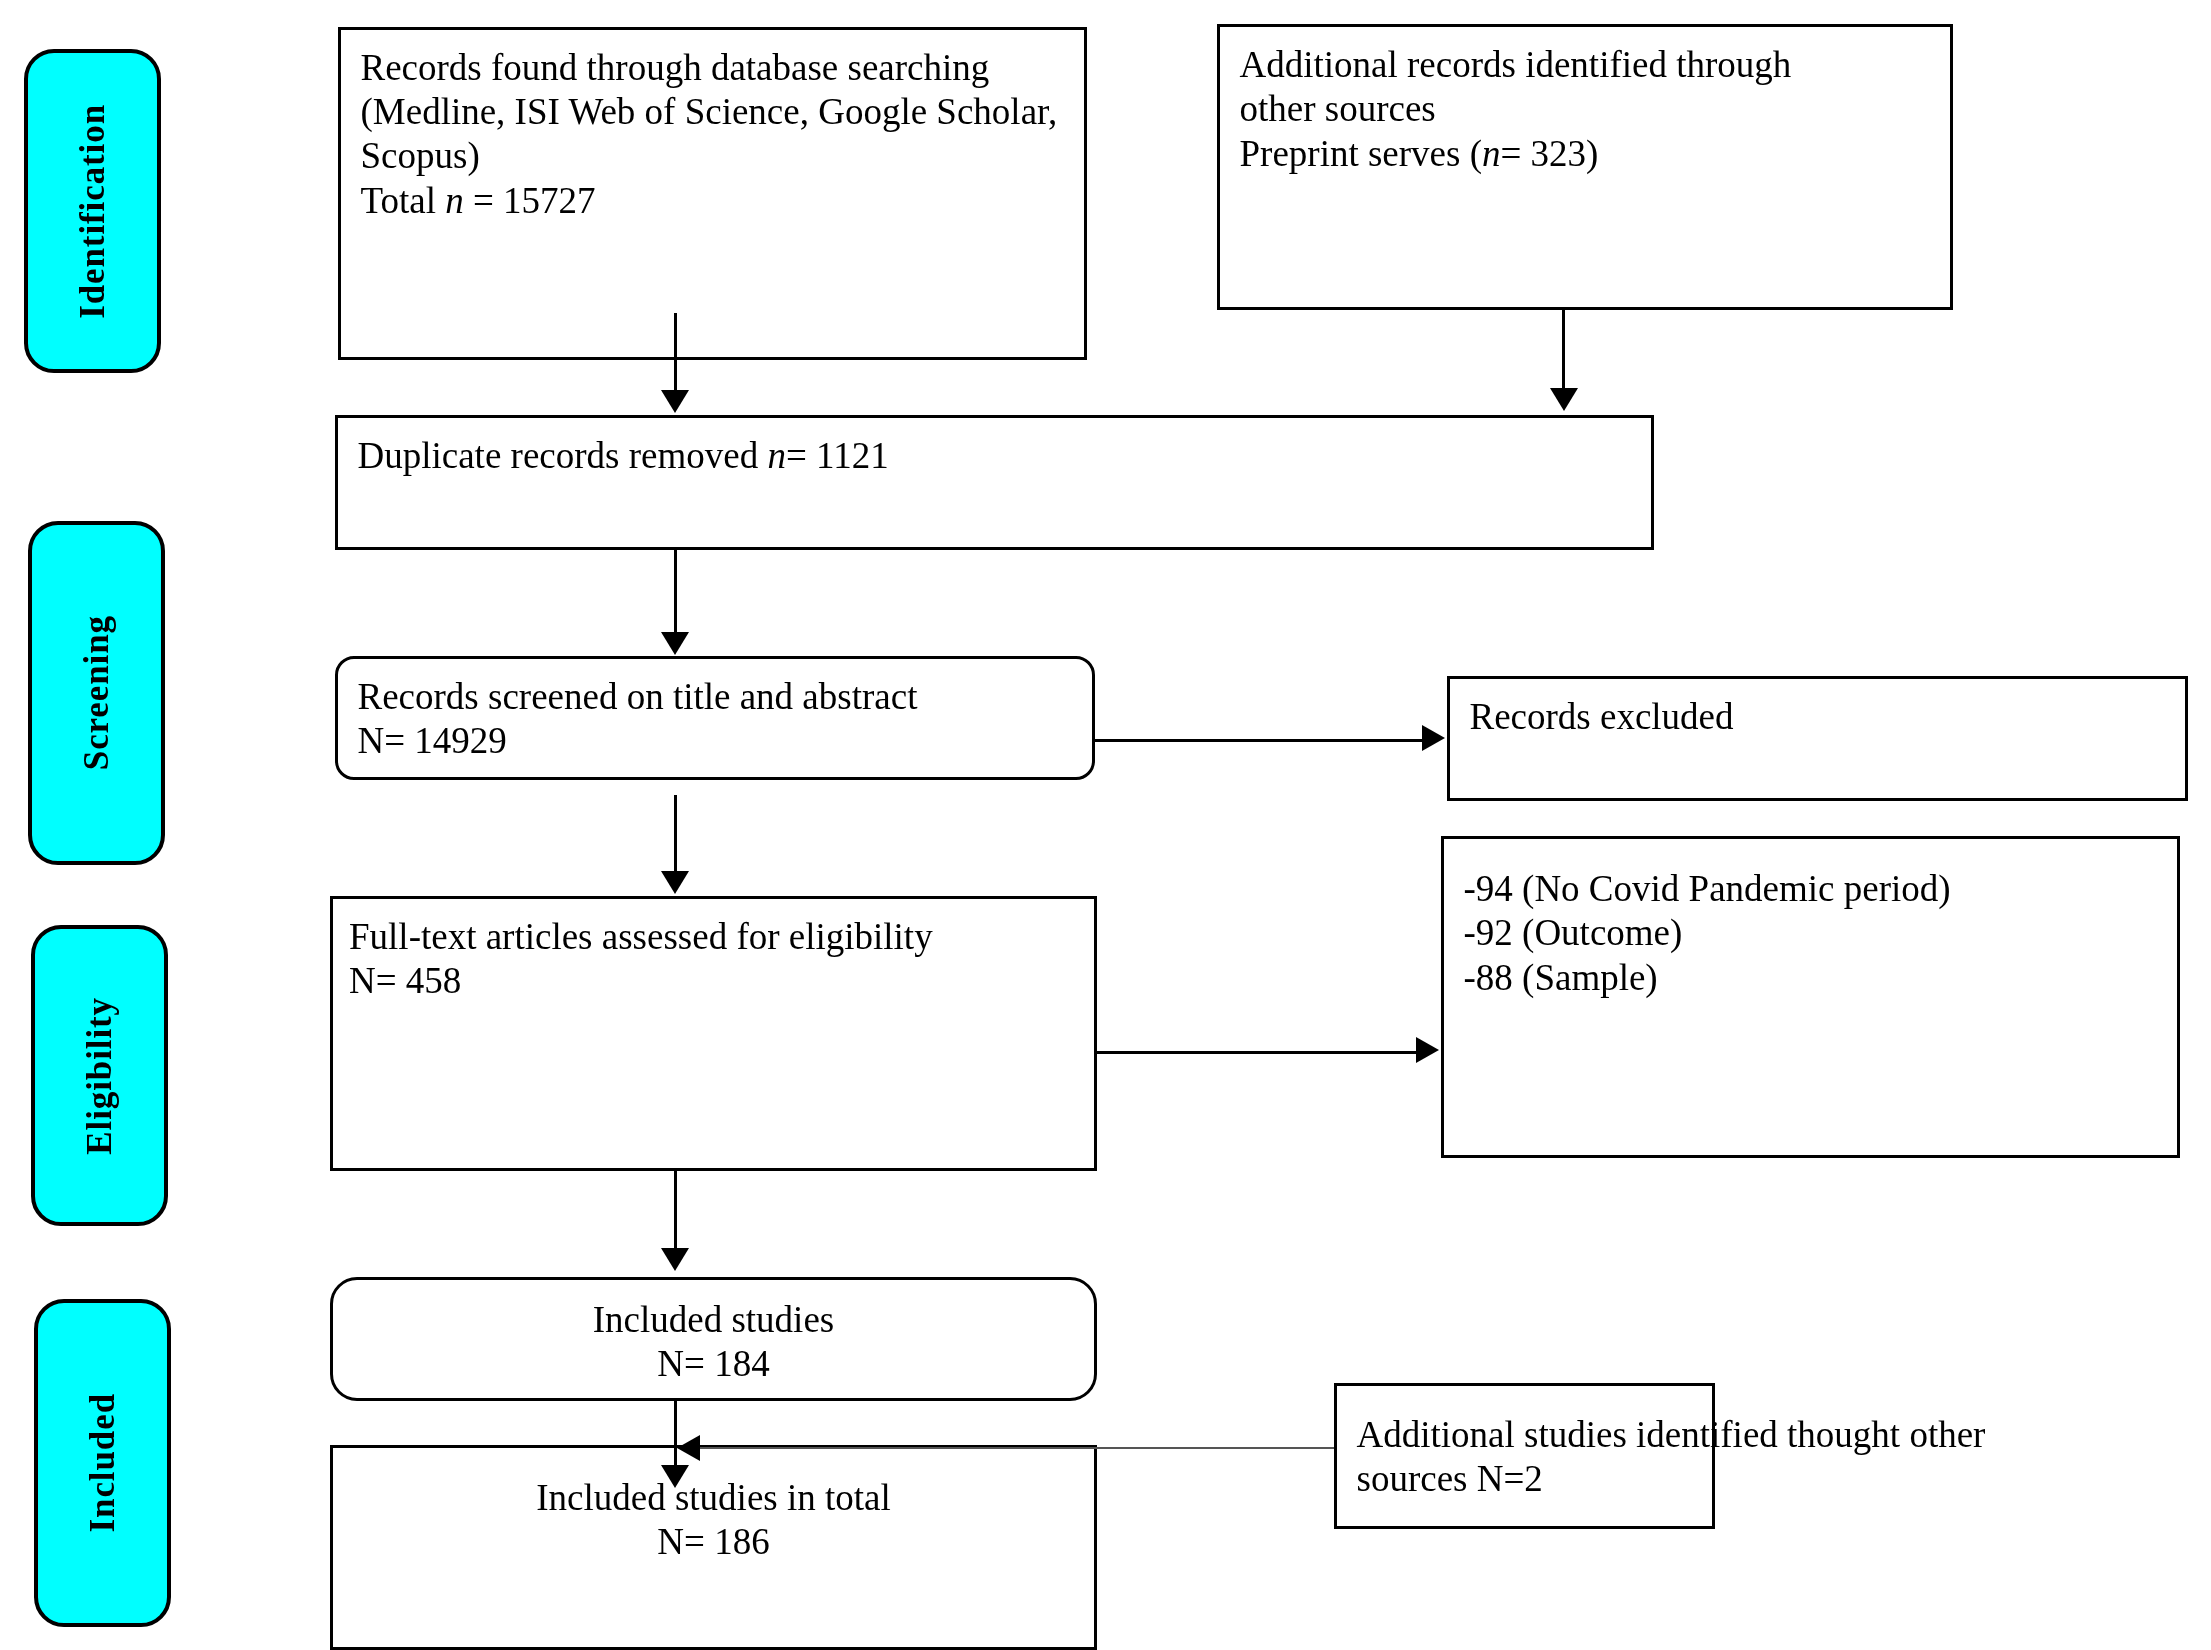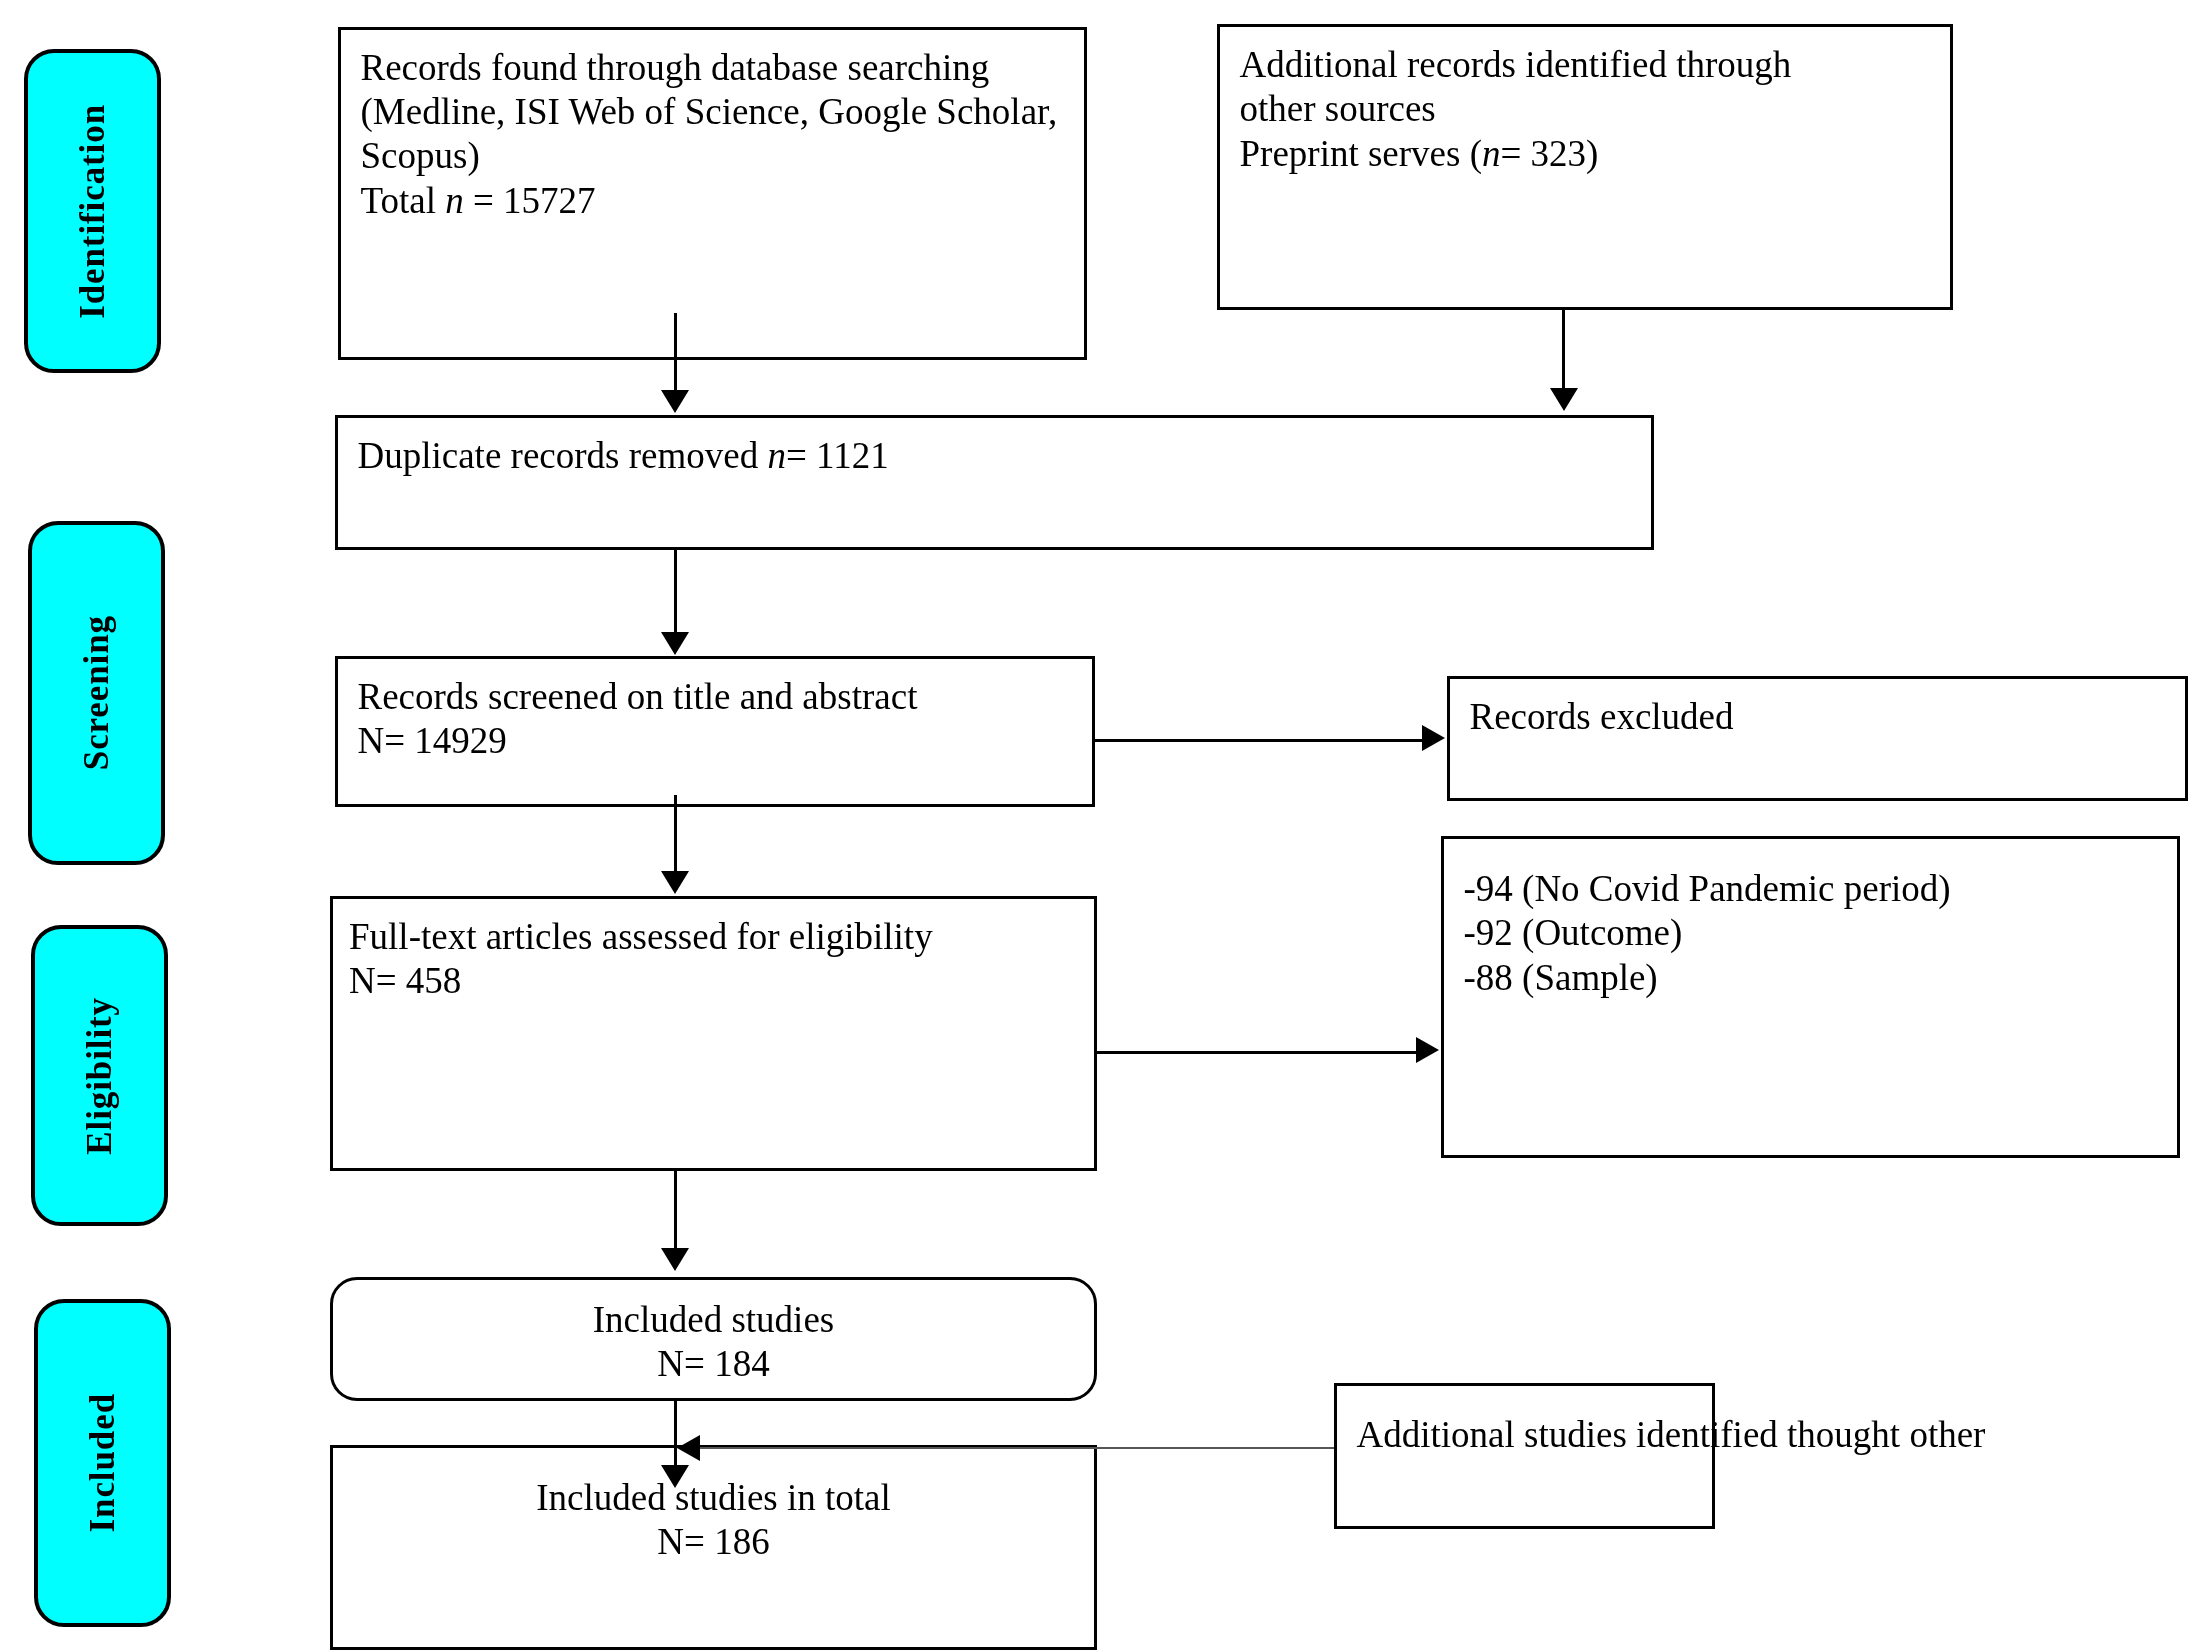"Records screened on title and" div.flow-box { border-radius: none -> 19px; height: 151px -> 124px }
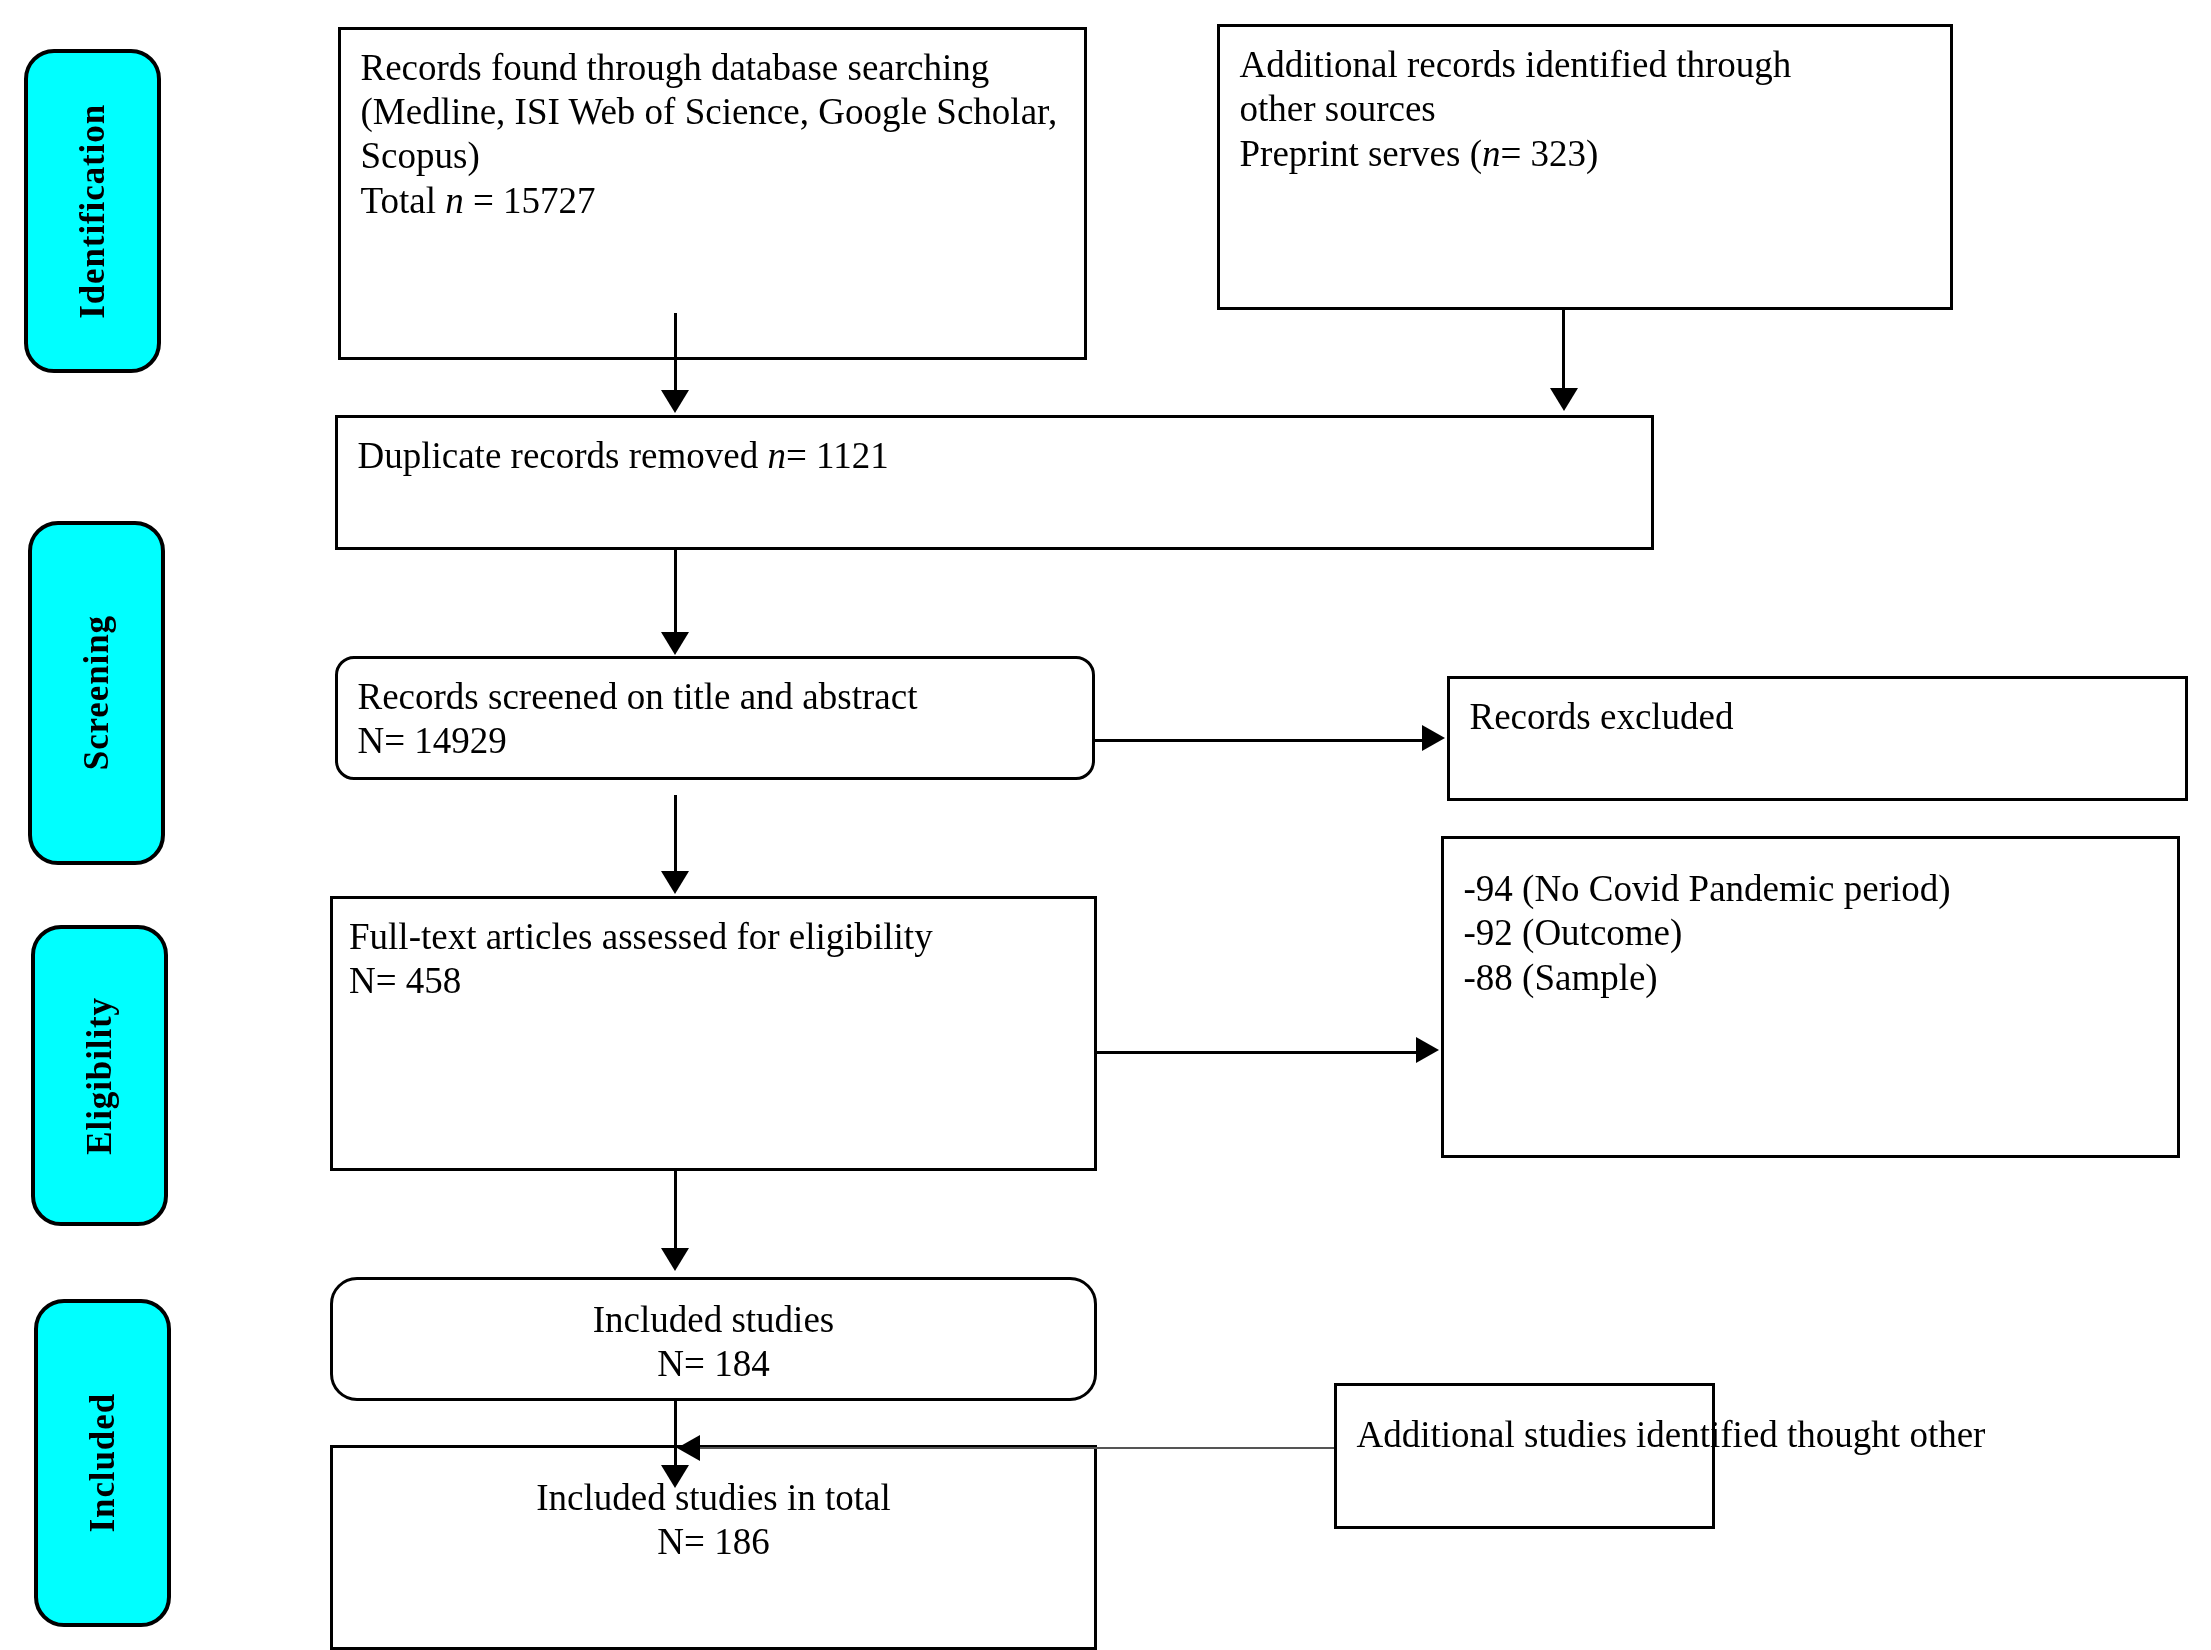"sources N=2" div.box-line { html: none -> <div>sources N=2</div> }
